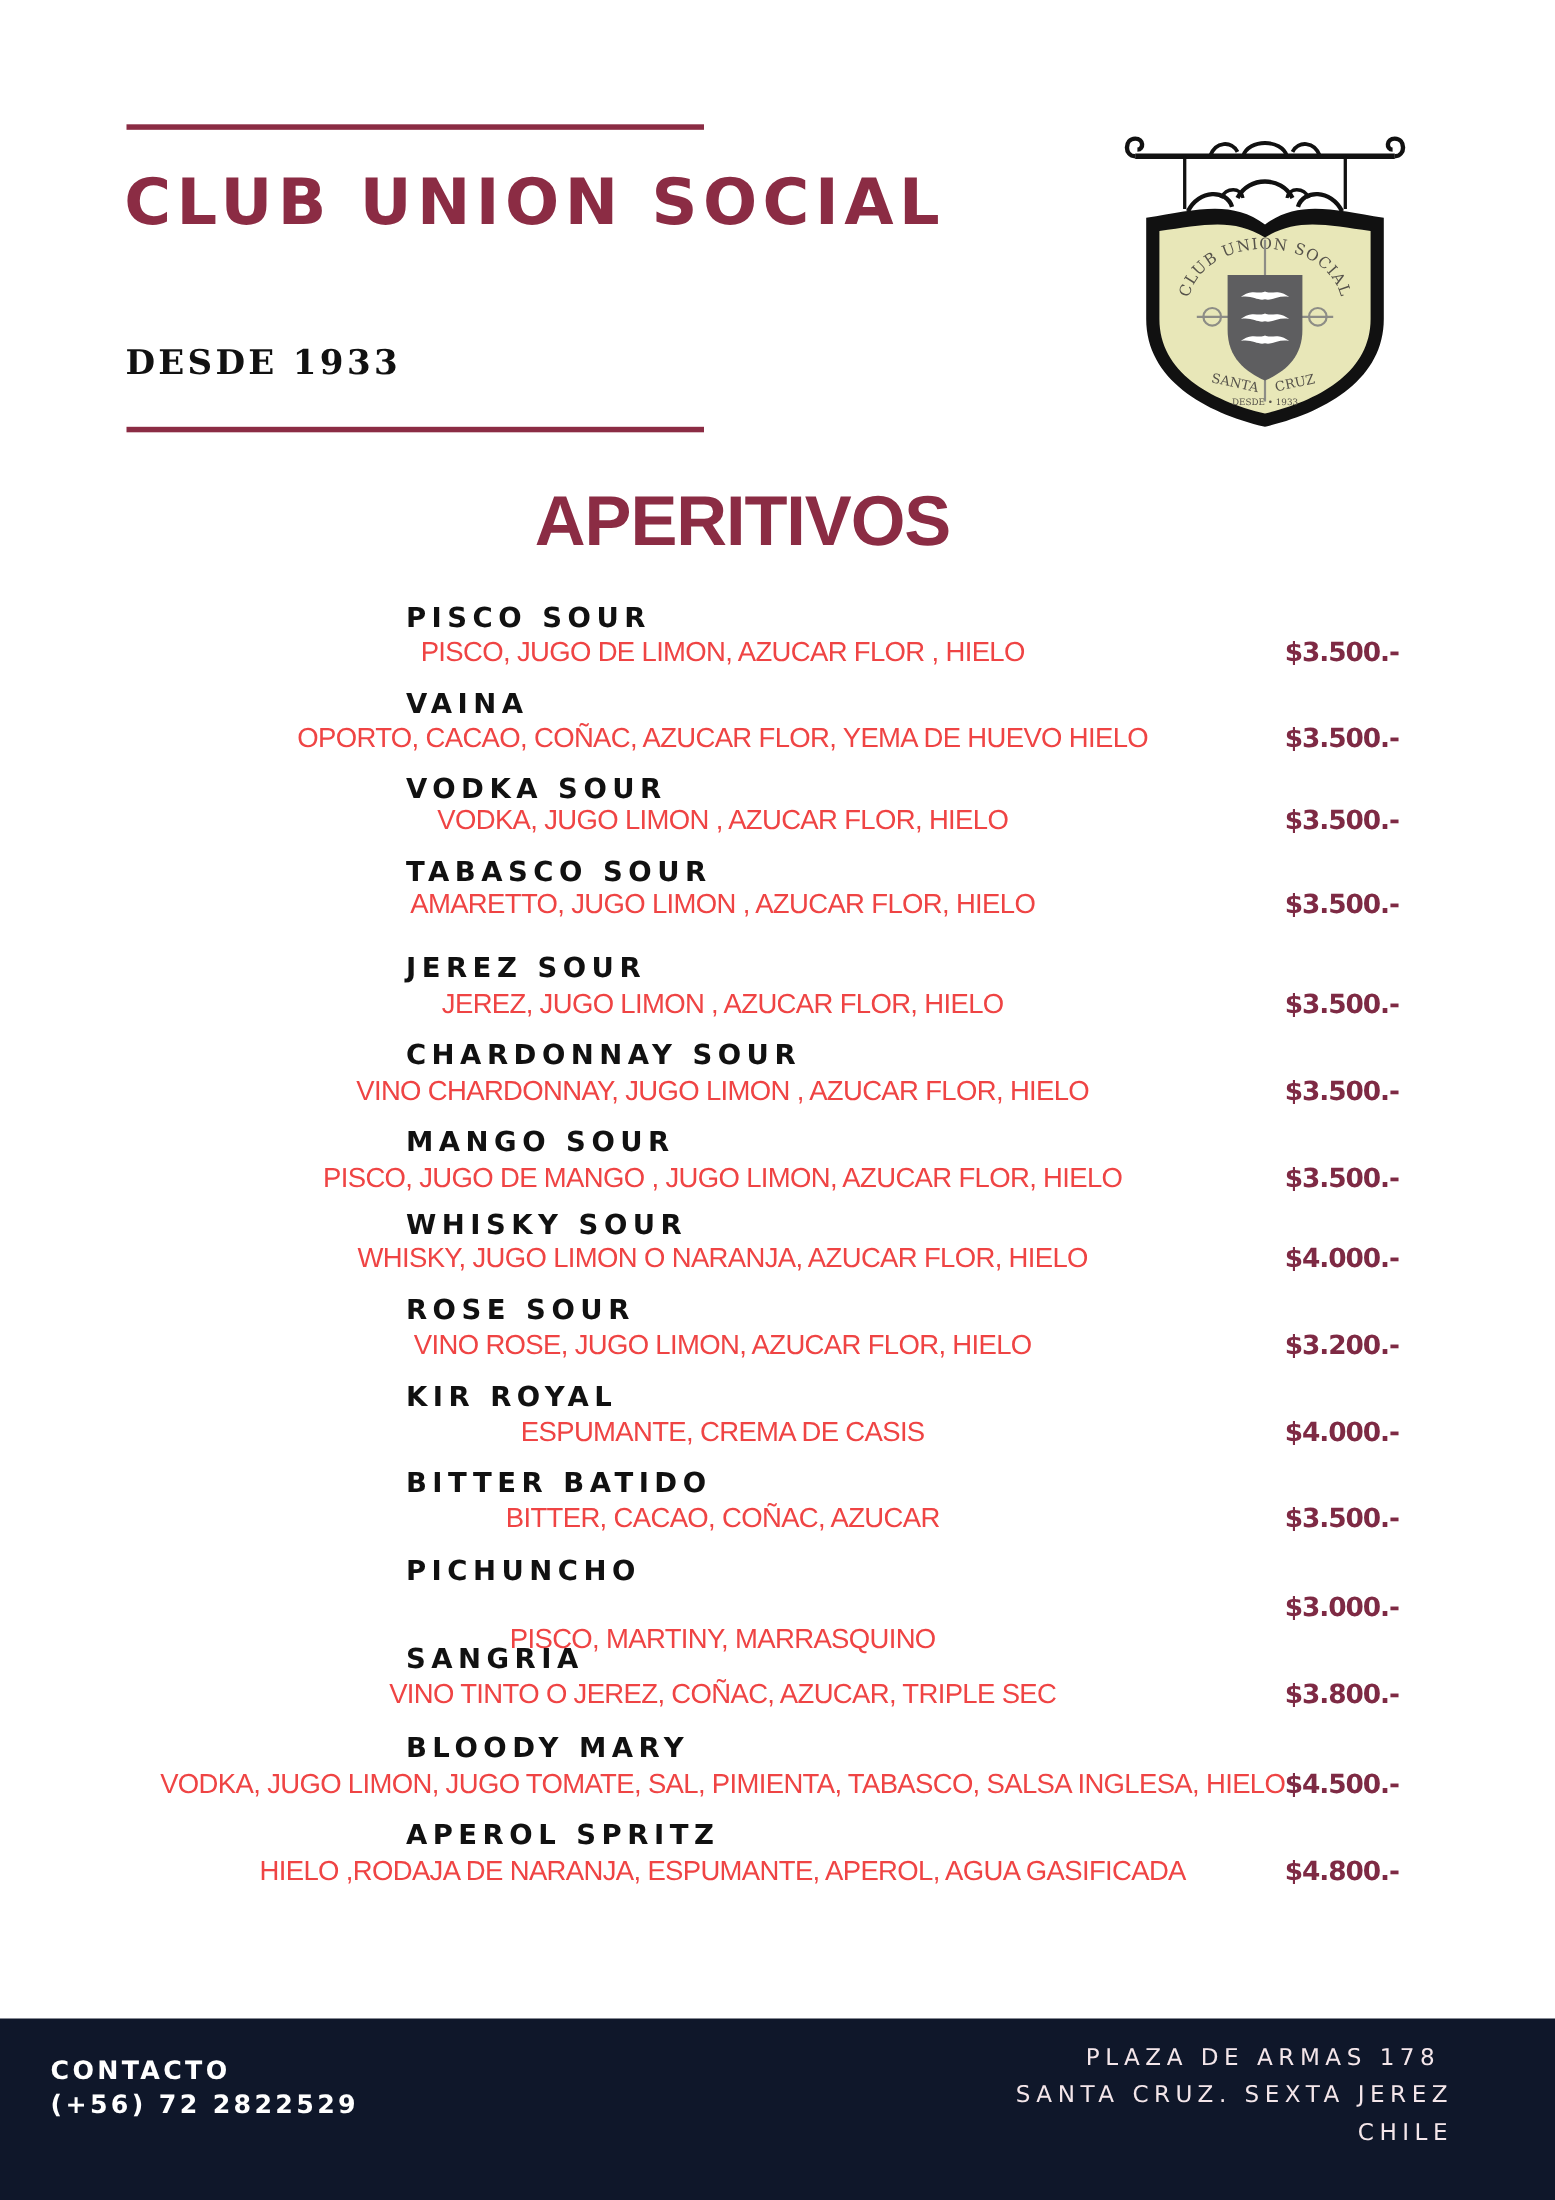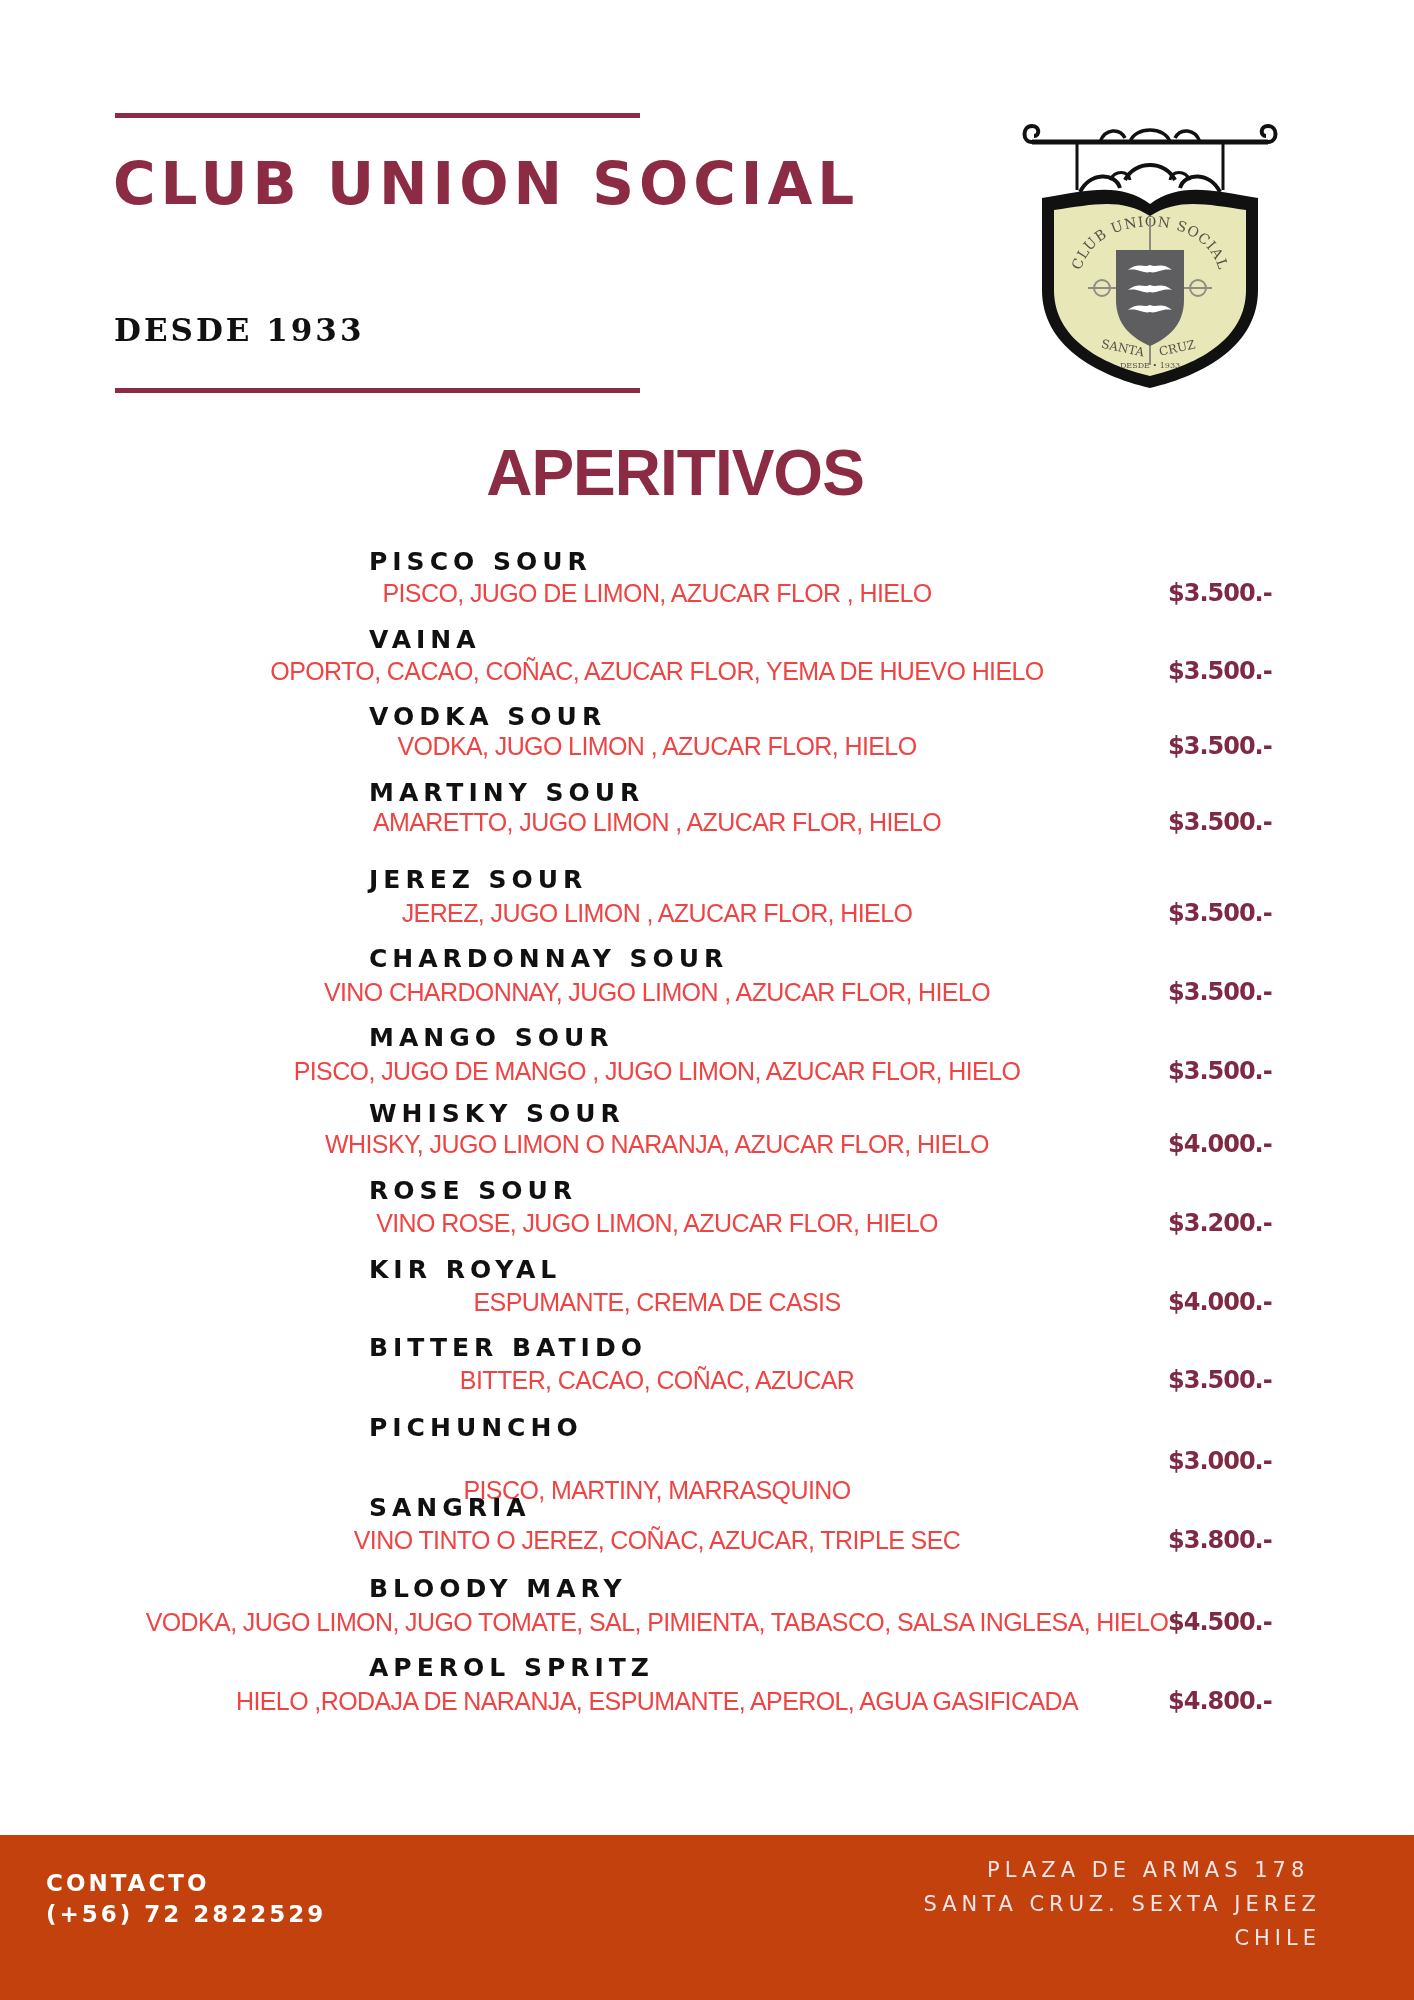"MARTINY SOUR" div.item-name { text: MARTINY -> TABASCO }
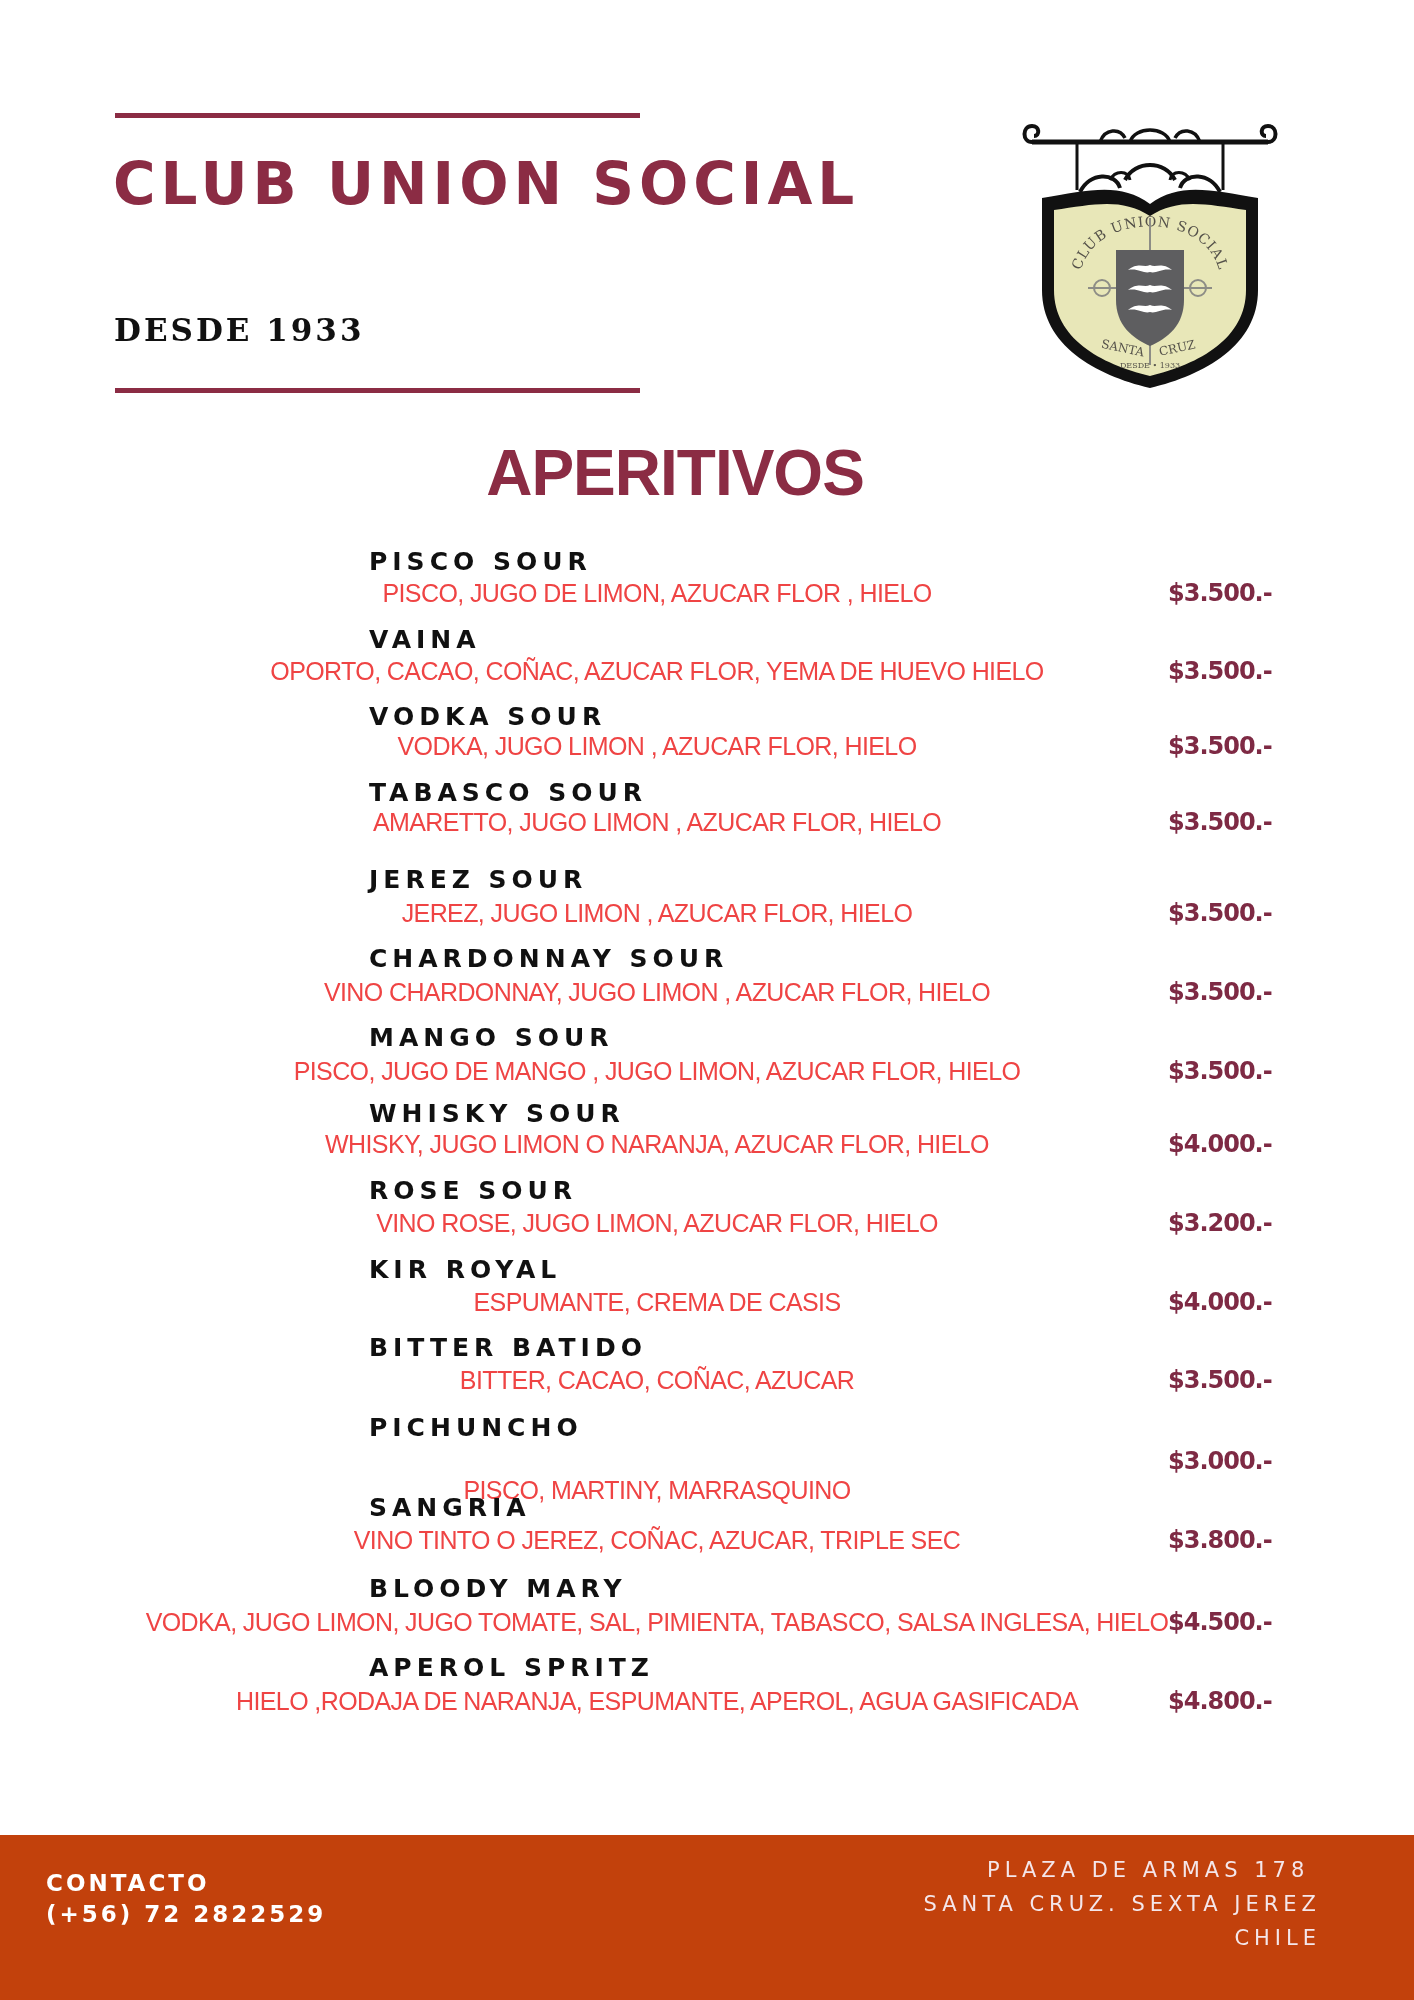"CONTACTO" .footer { background: #c2410c -> #0f172a }
